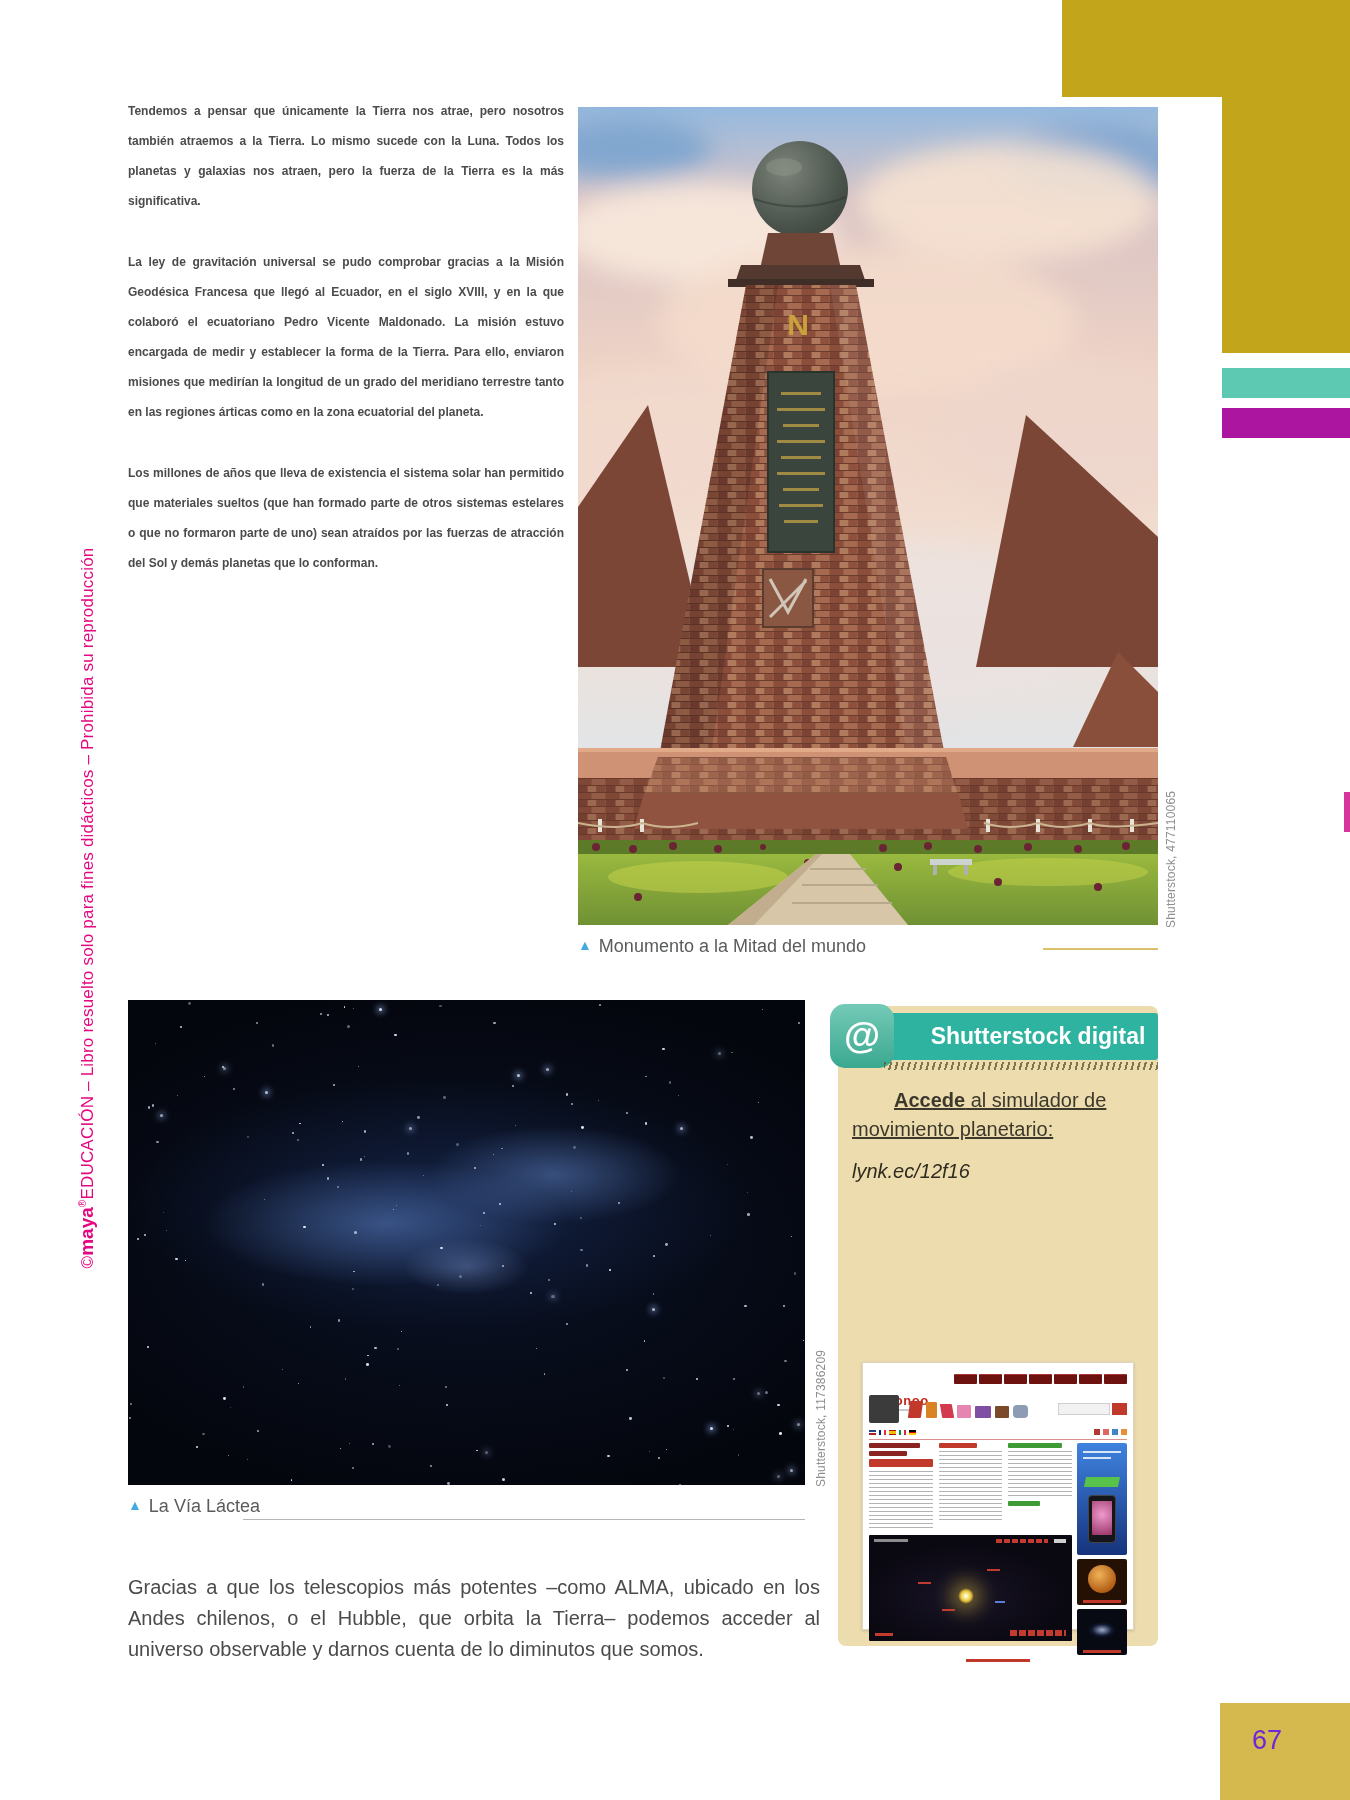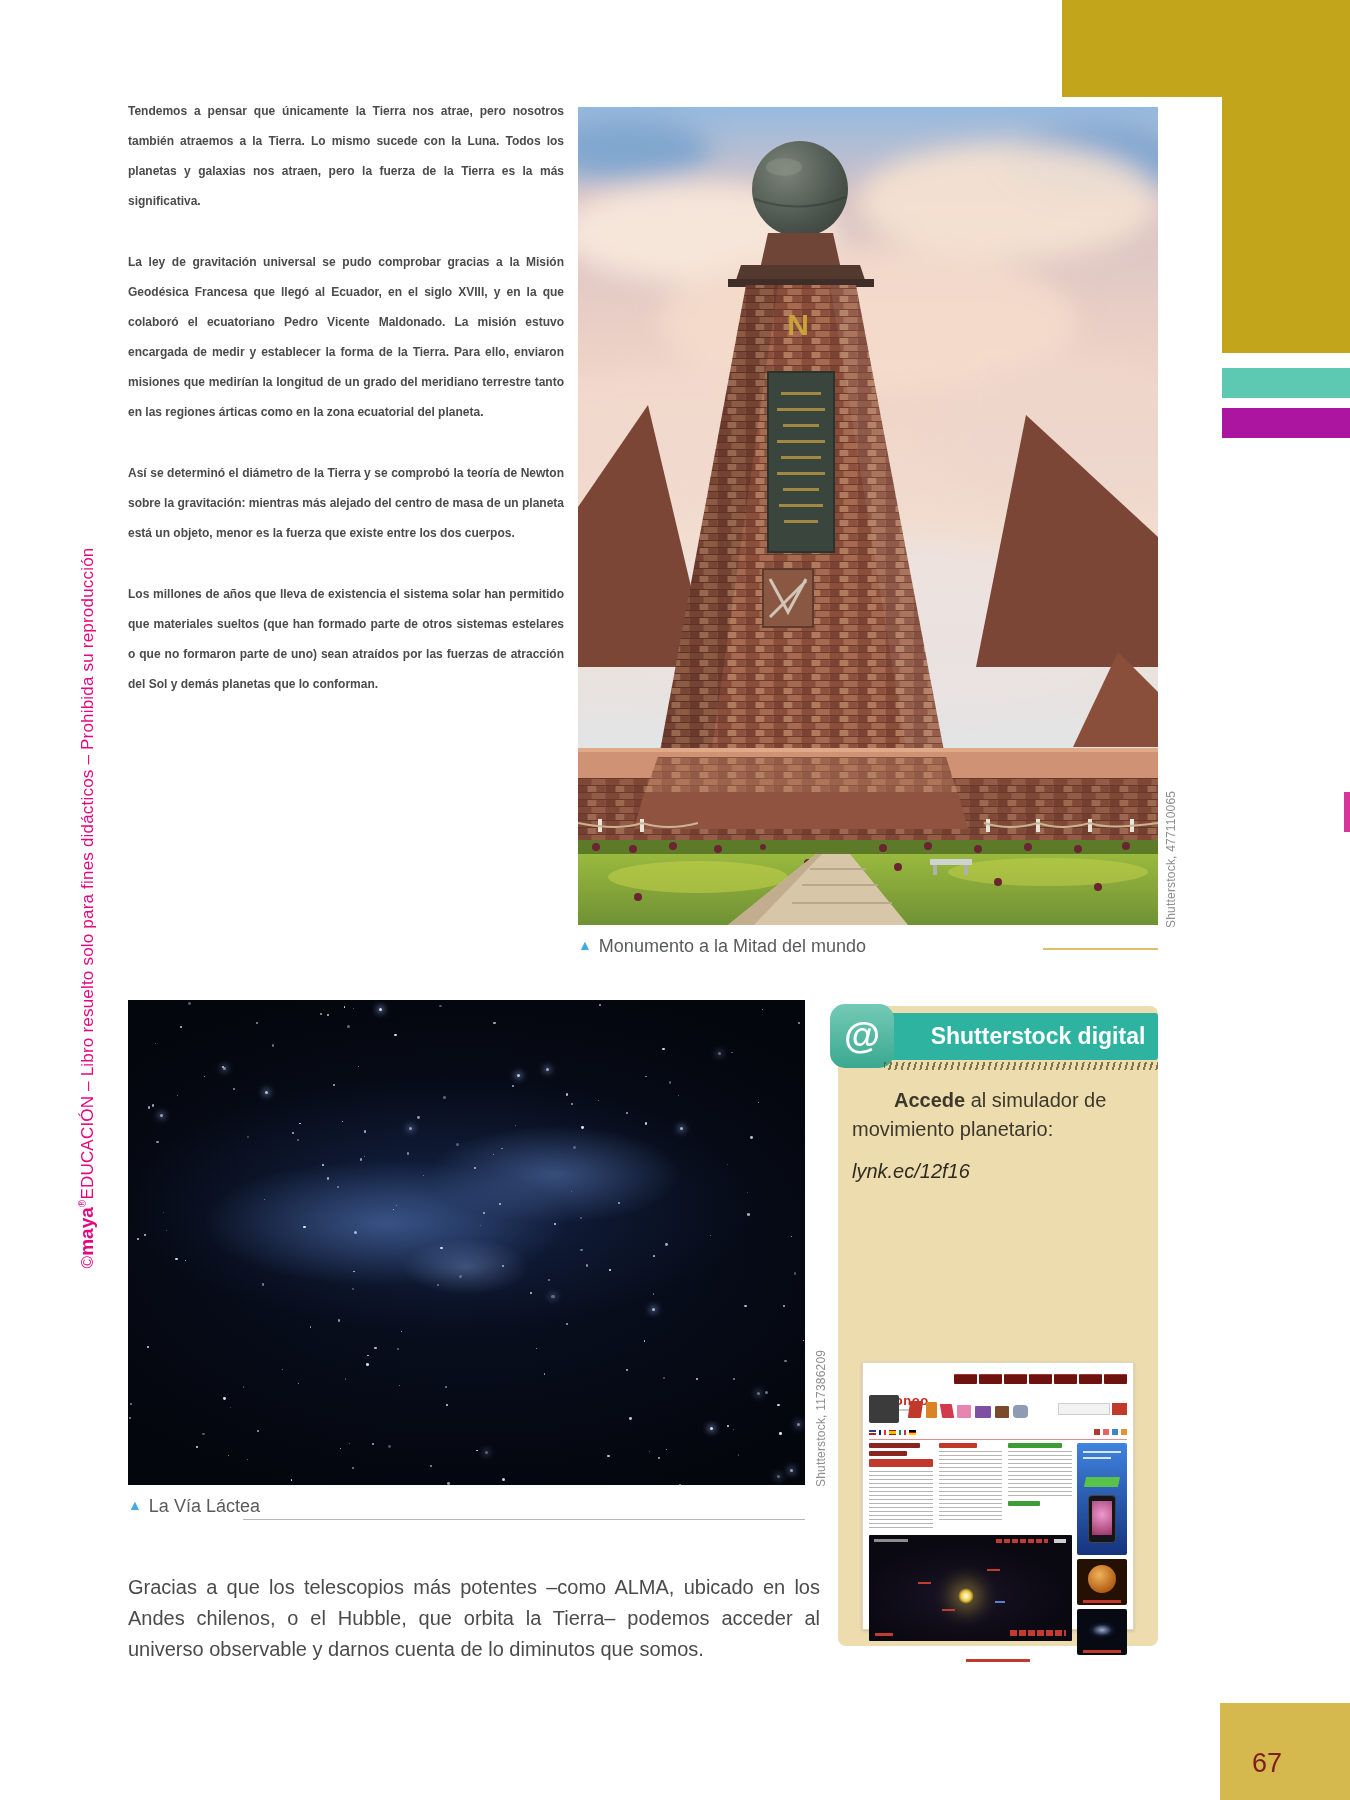"Así se determinó el diámetro" p { html: <p>Así se determinó el diámetro de la Tierra y se comprobó la teoría de Newton sobre la gravitación: mientras más alejado del centro de masa de un planeta está un objeto, menor es la fuerza que existe entre los dos cuerpos.</p> -> none }
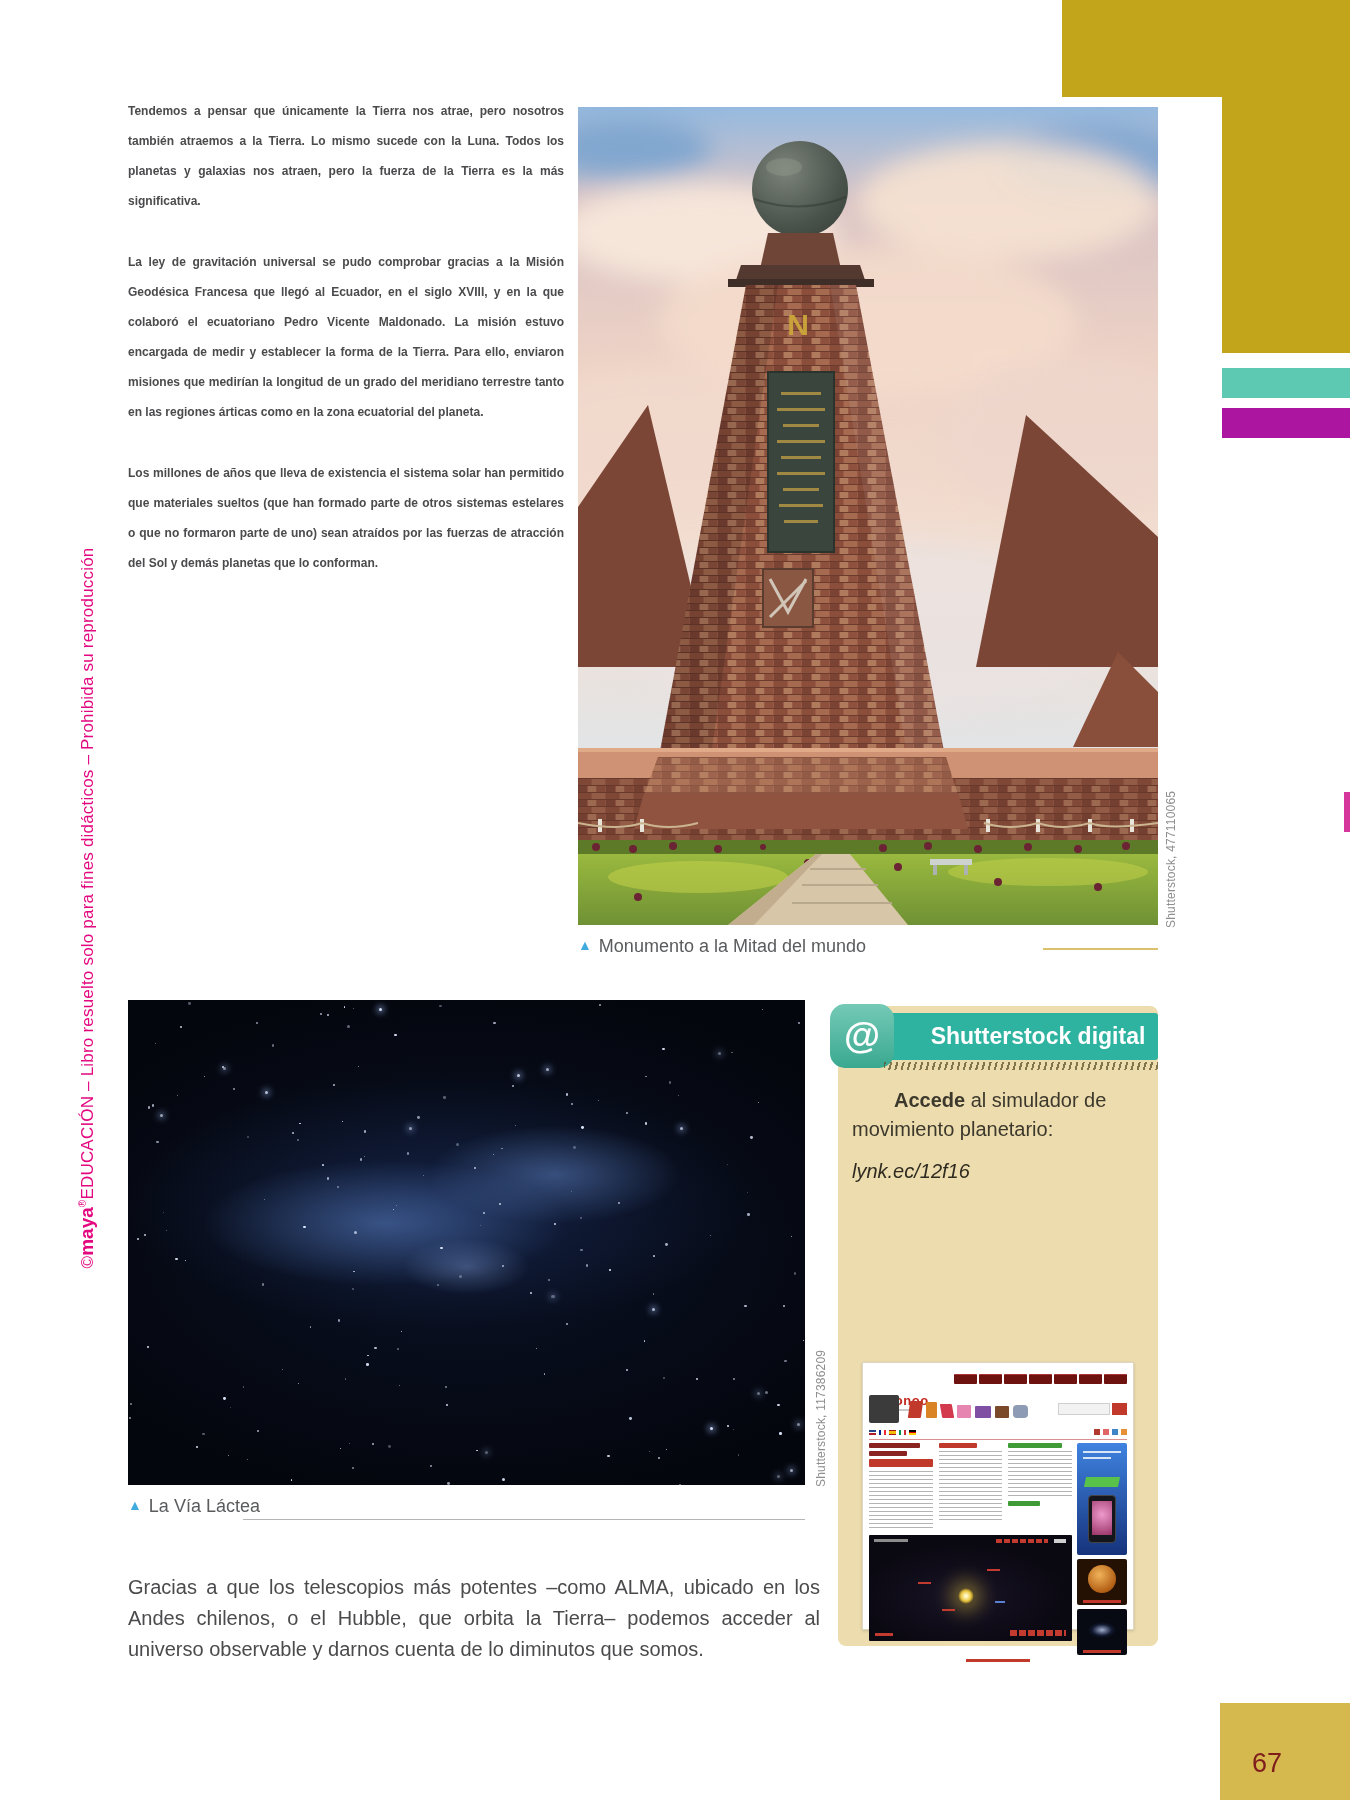"Accede al simulador de movimiento" .comp-body .ind { text-decoration: none -> underline }
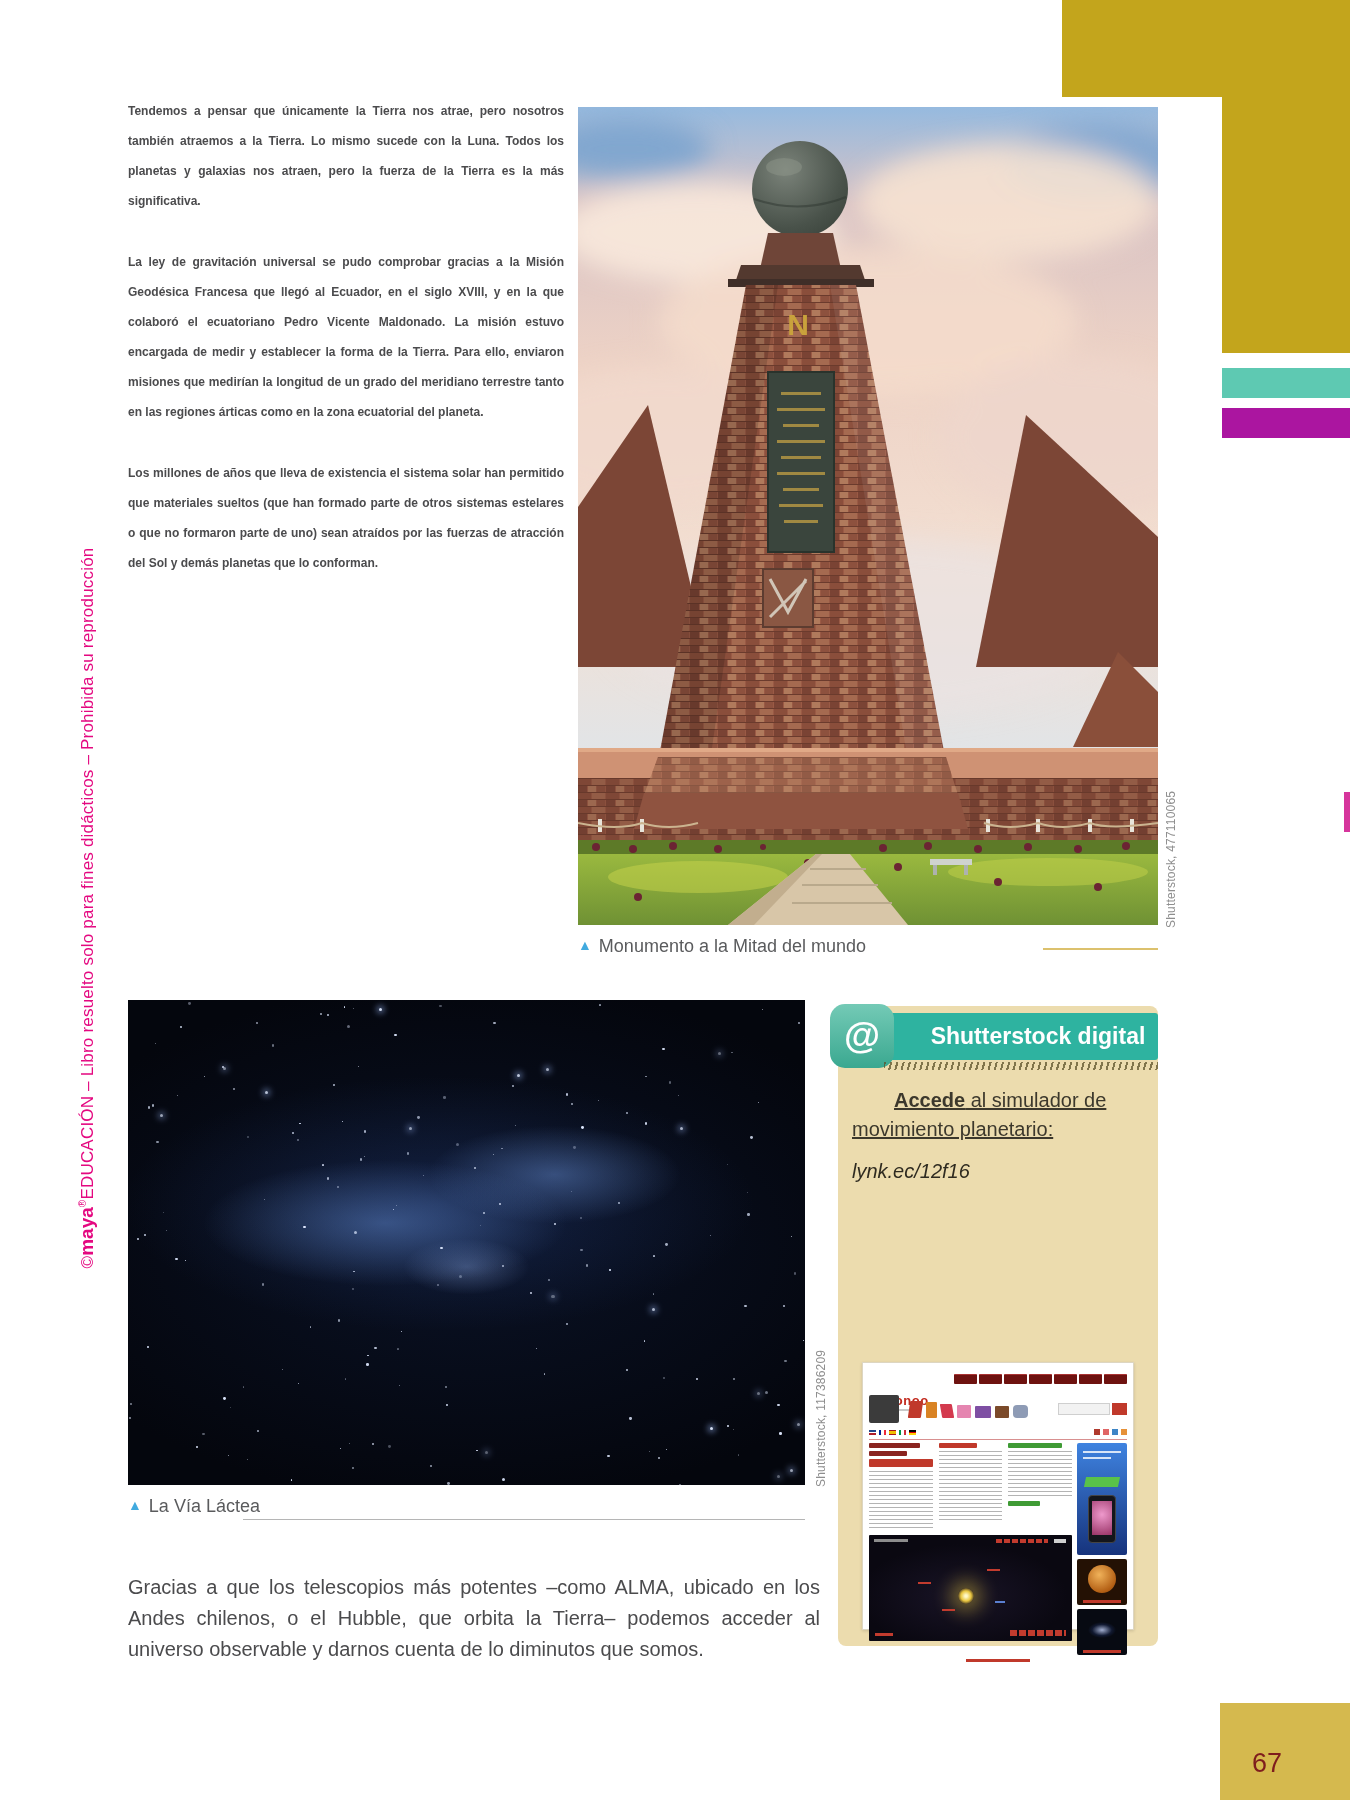"67" .pagenum { color: #7f1d1d -> #6d28d9; margin-top: 23px -> none }
